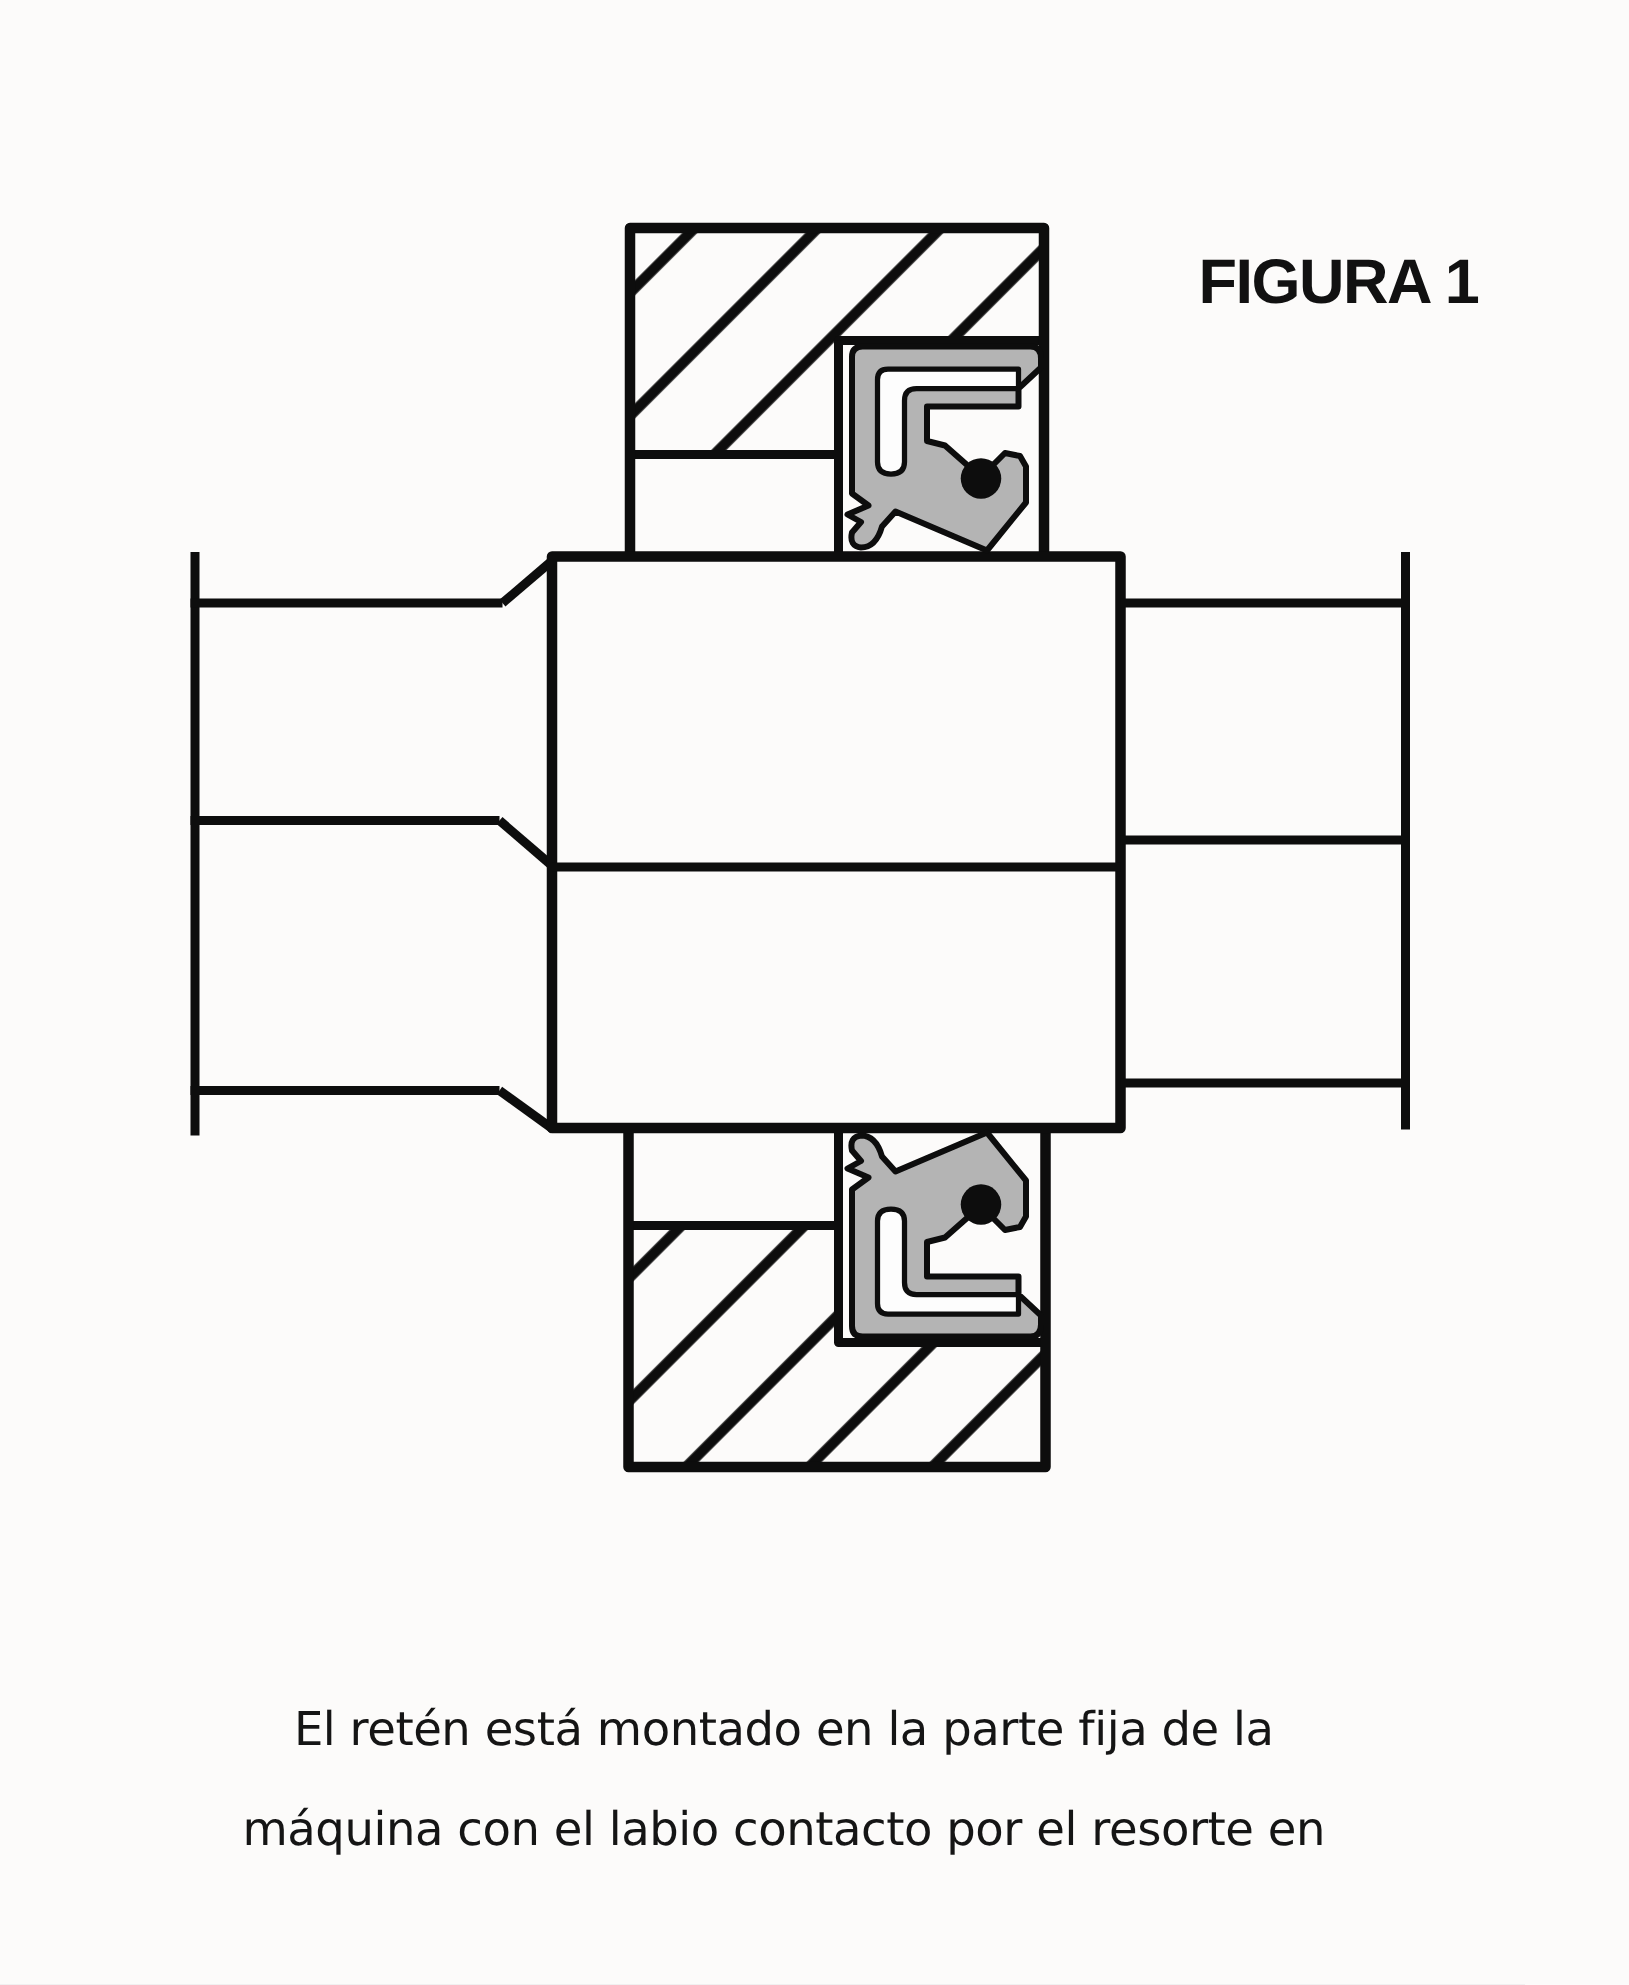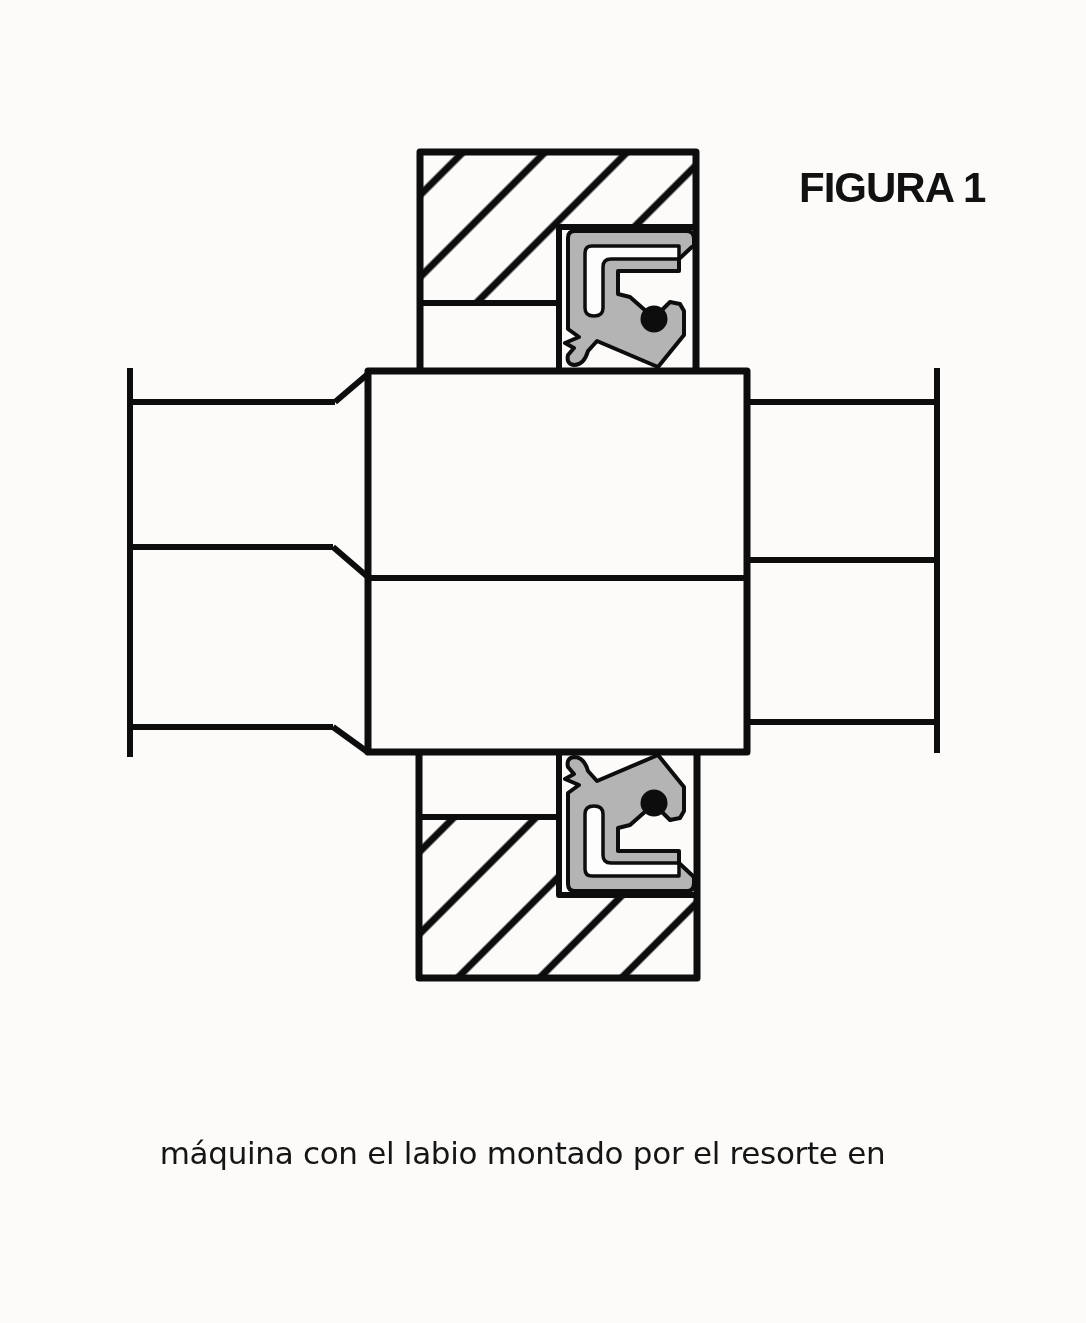"El retén está montado en" div { html: none -> <div>El retén está montado en la parte fija de la</div> }
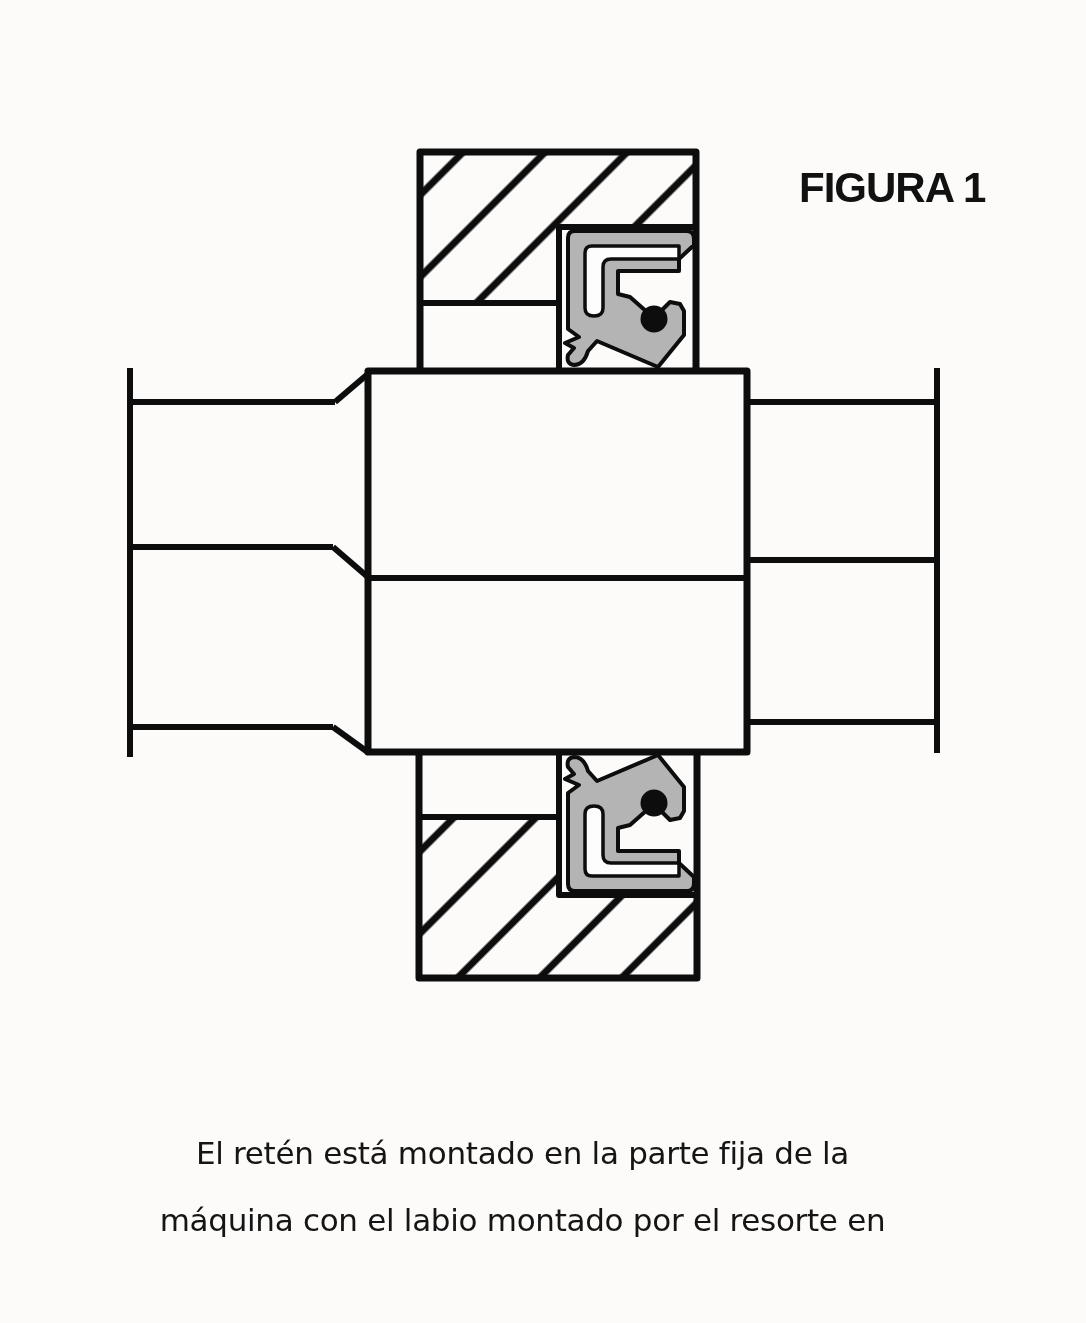"máquina con el labio montado" div { text: montado -> contacto }
